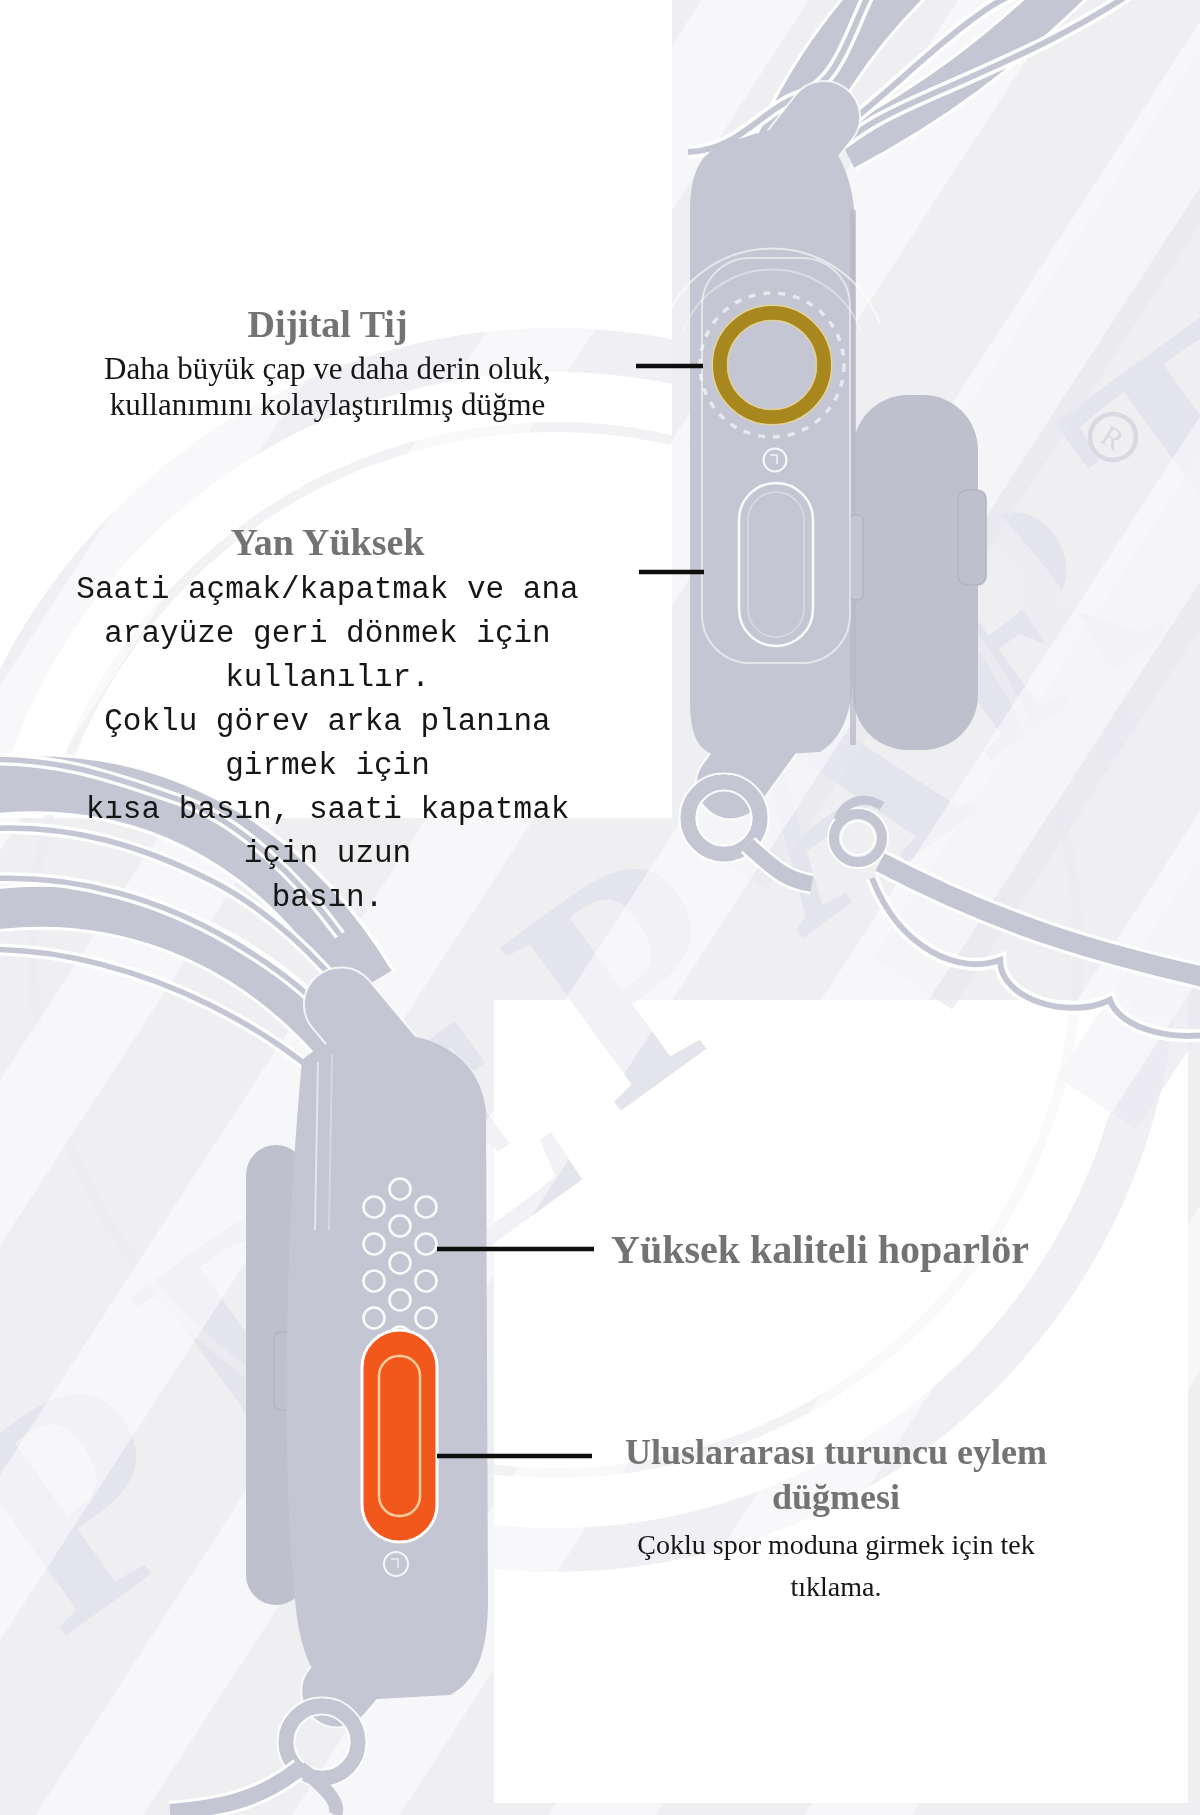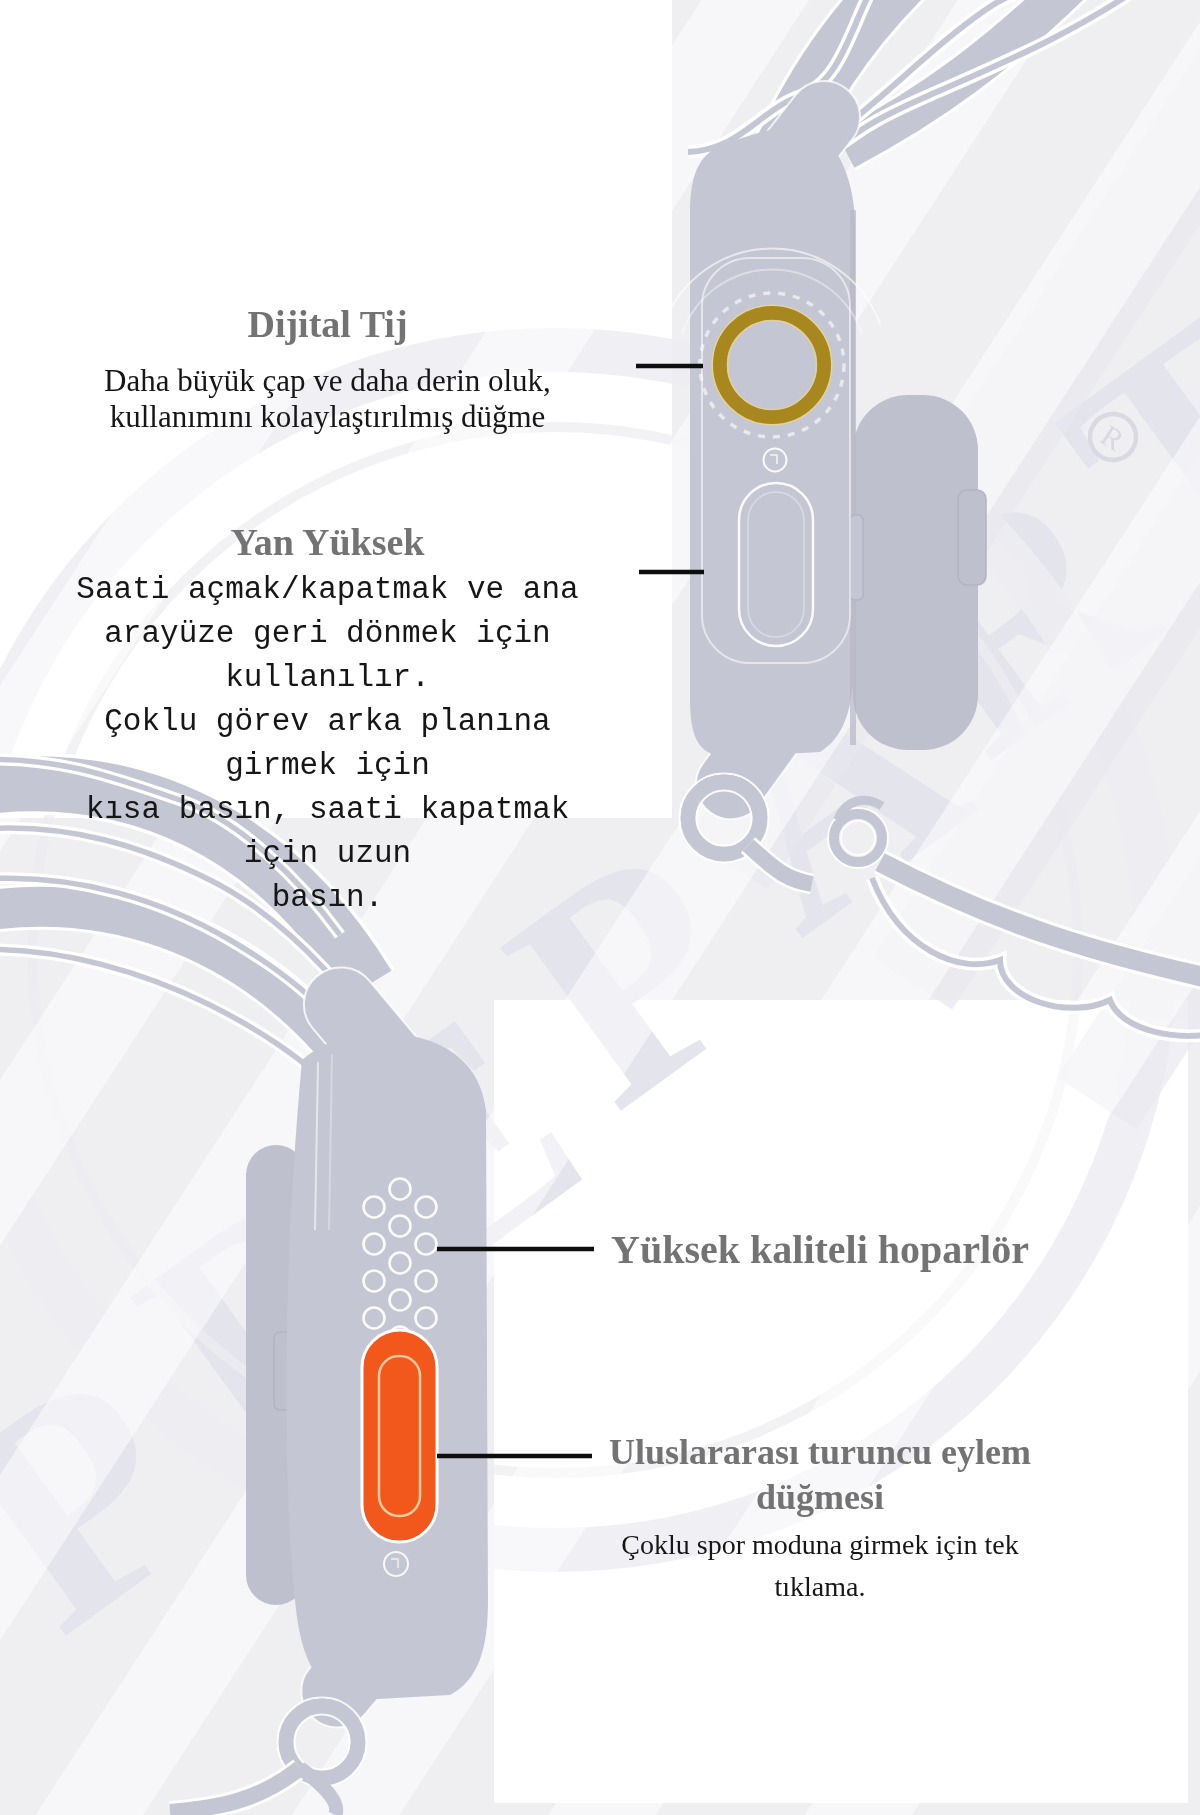"Daha büyük çap ve daha" .tb-a .b1 { margin-top: 15px -> 3px }
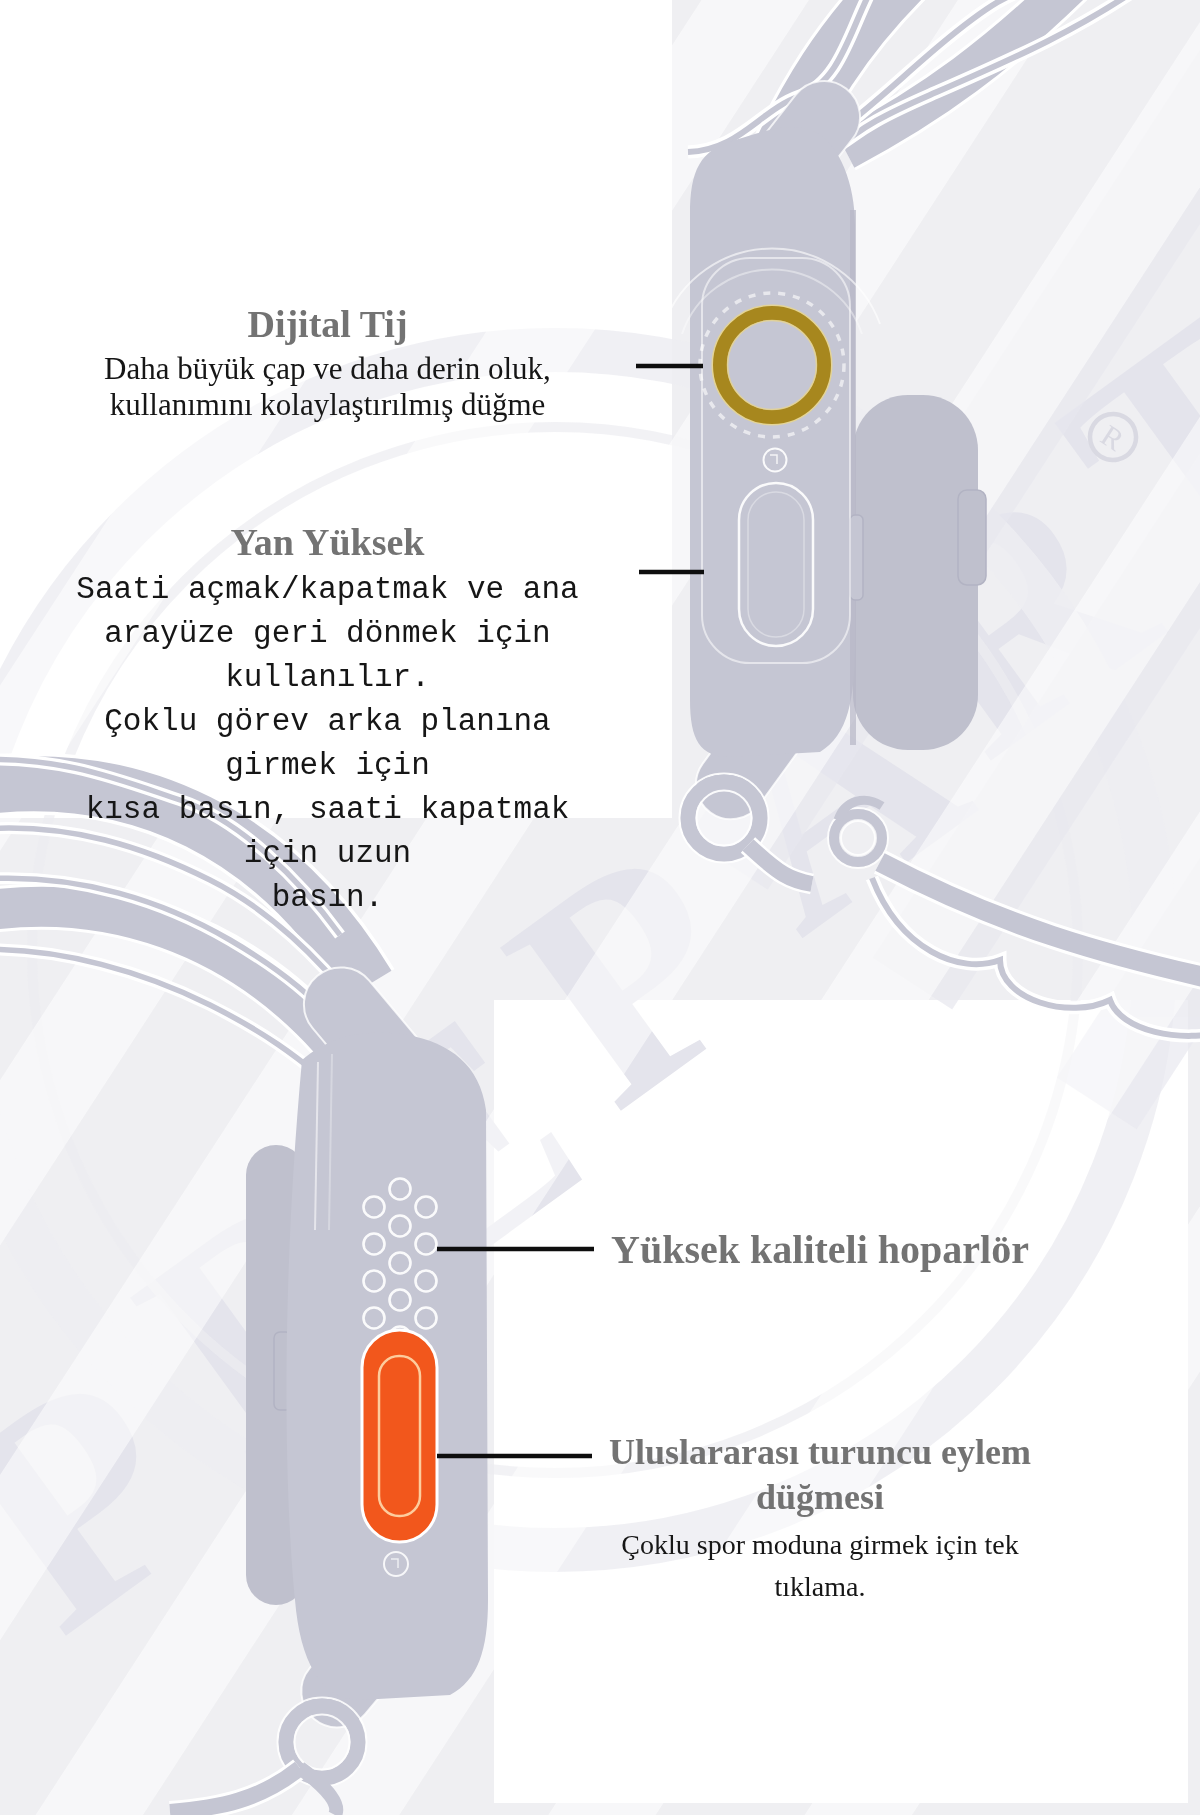"Uluslararası turuncu eylem" .tb-d { left: 520px -> 536px }
